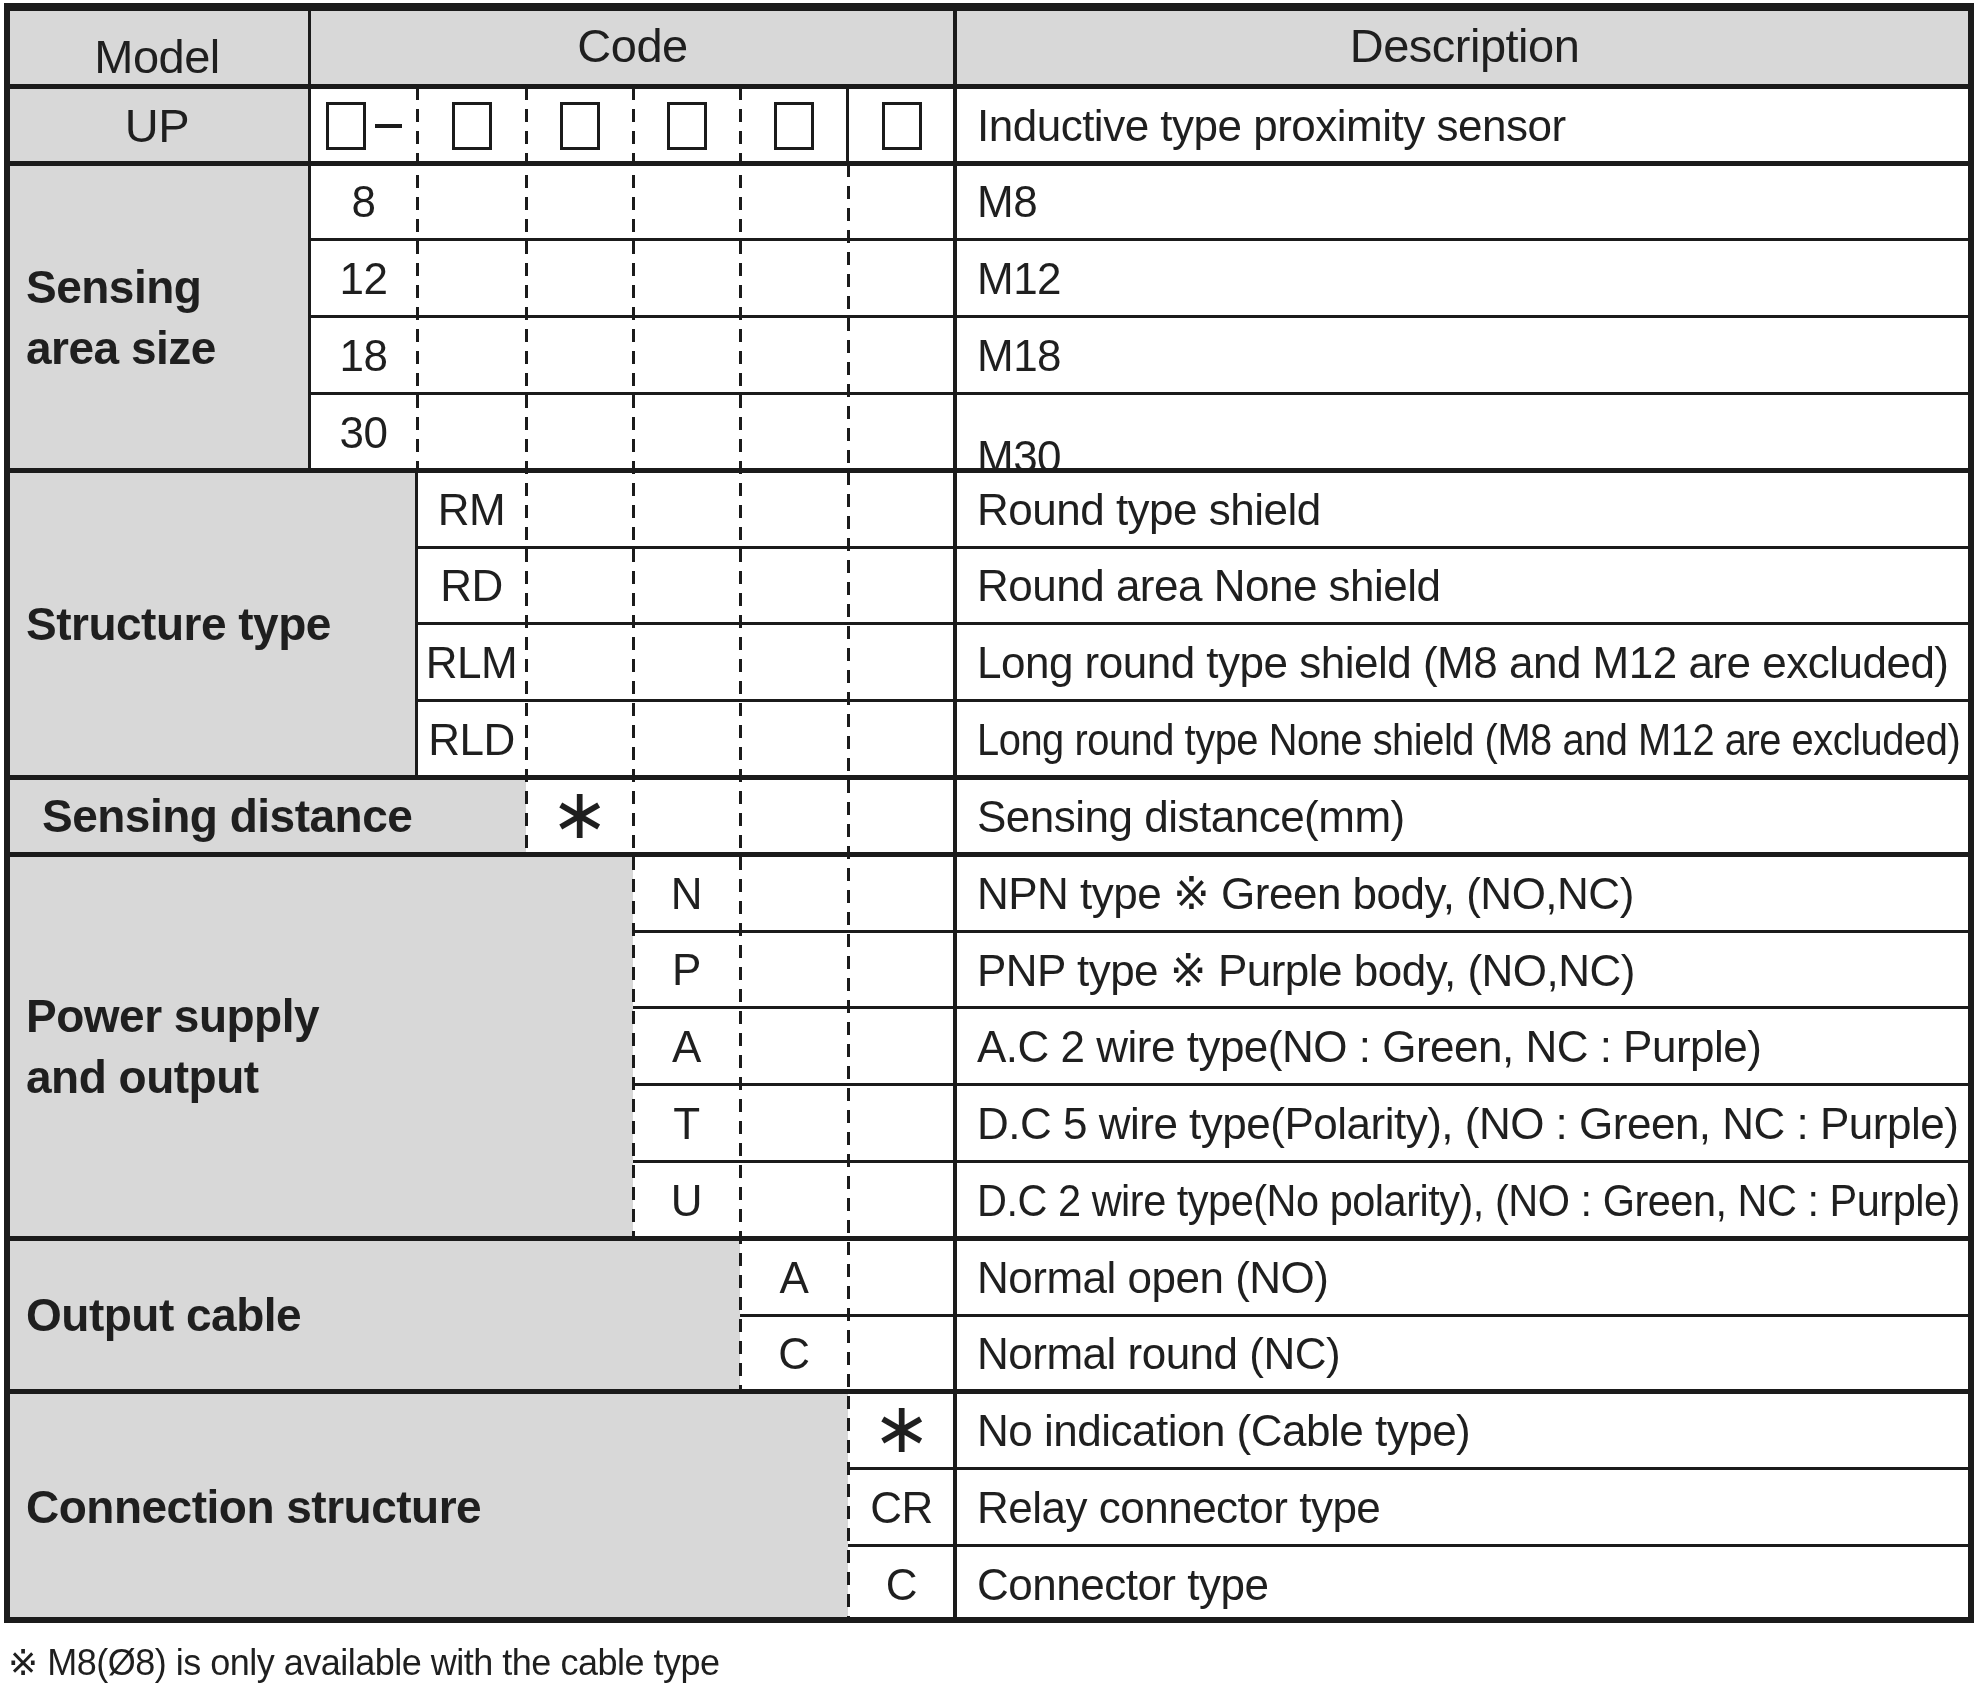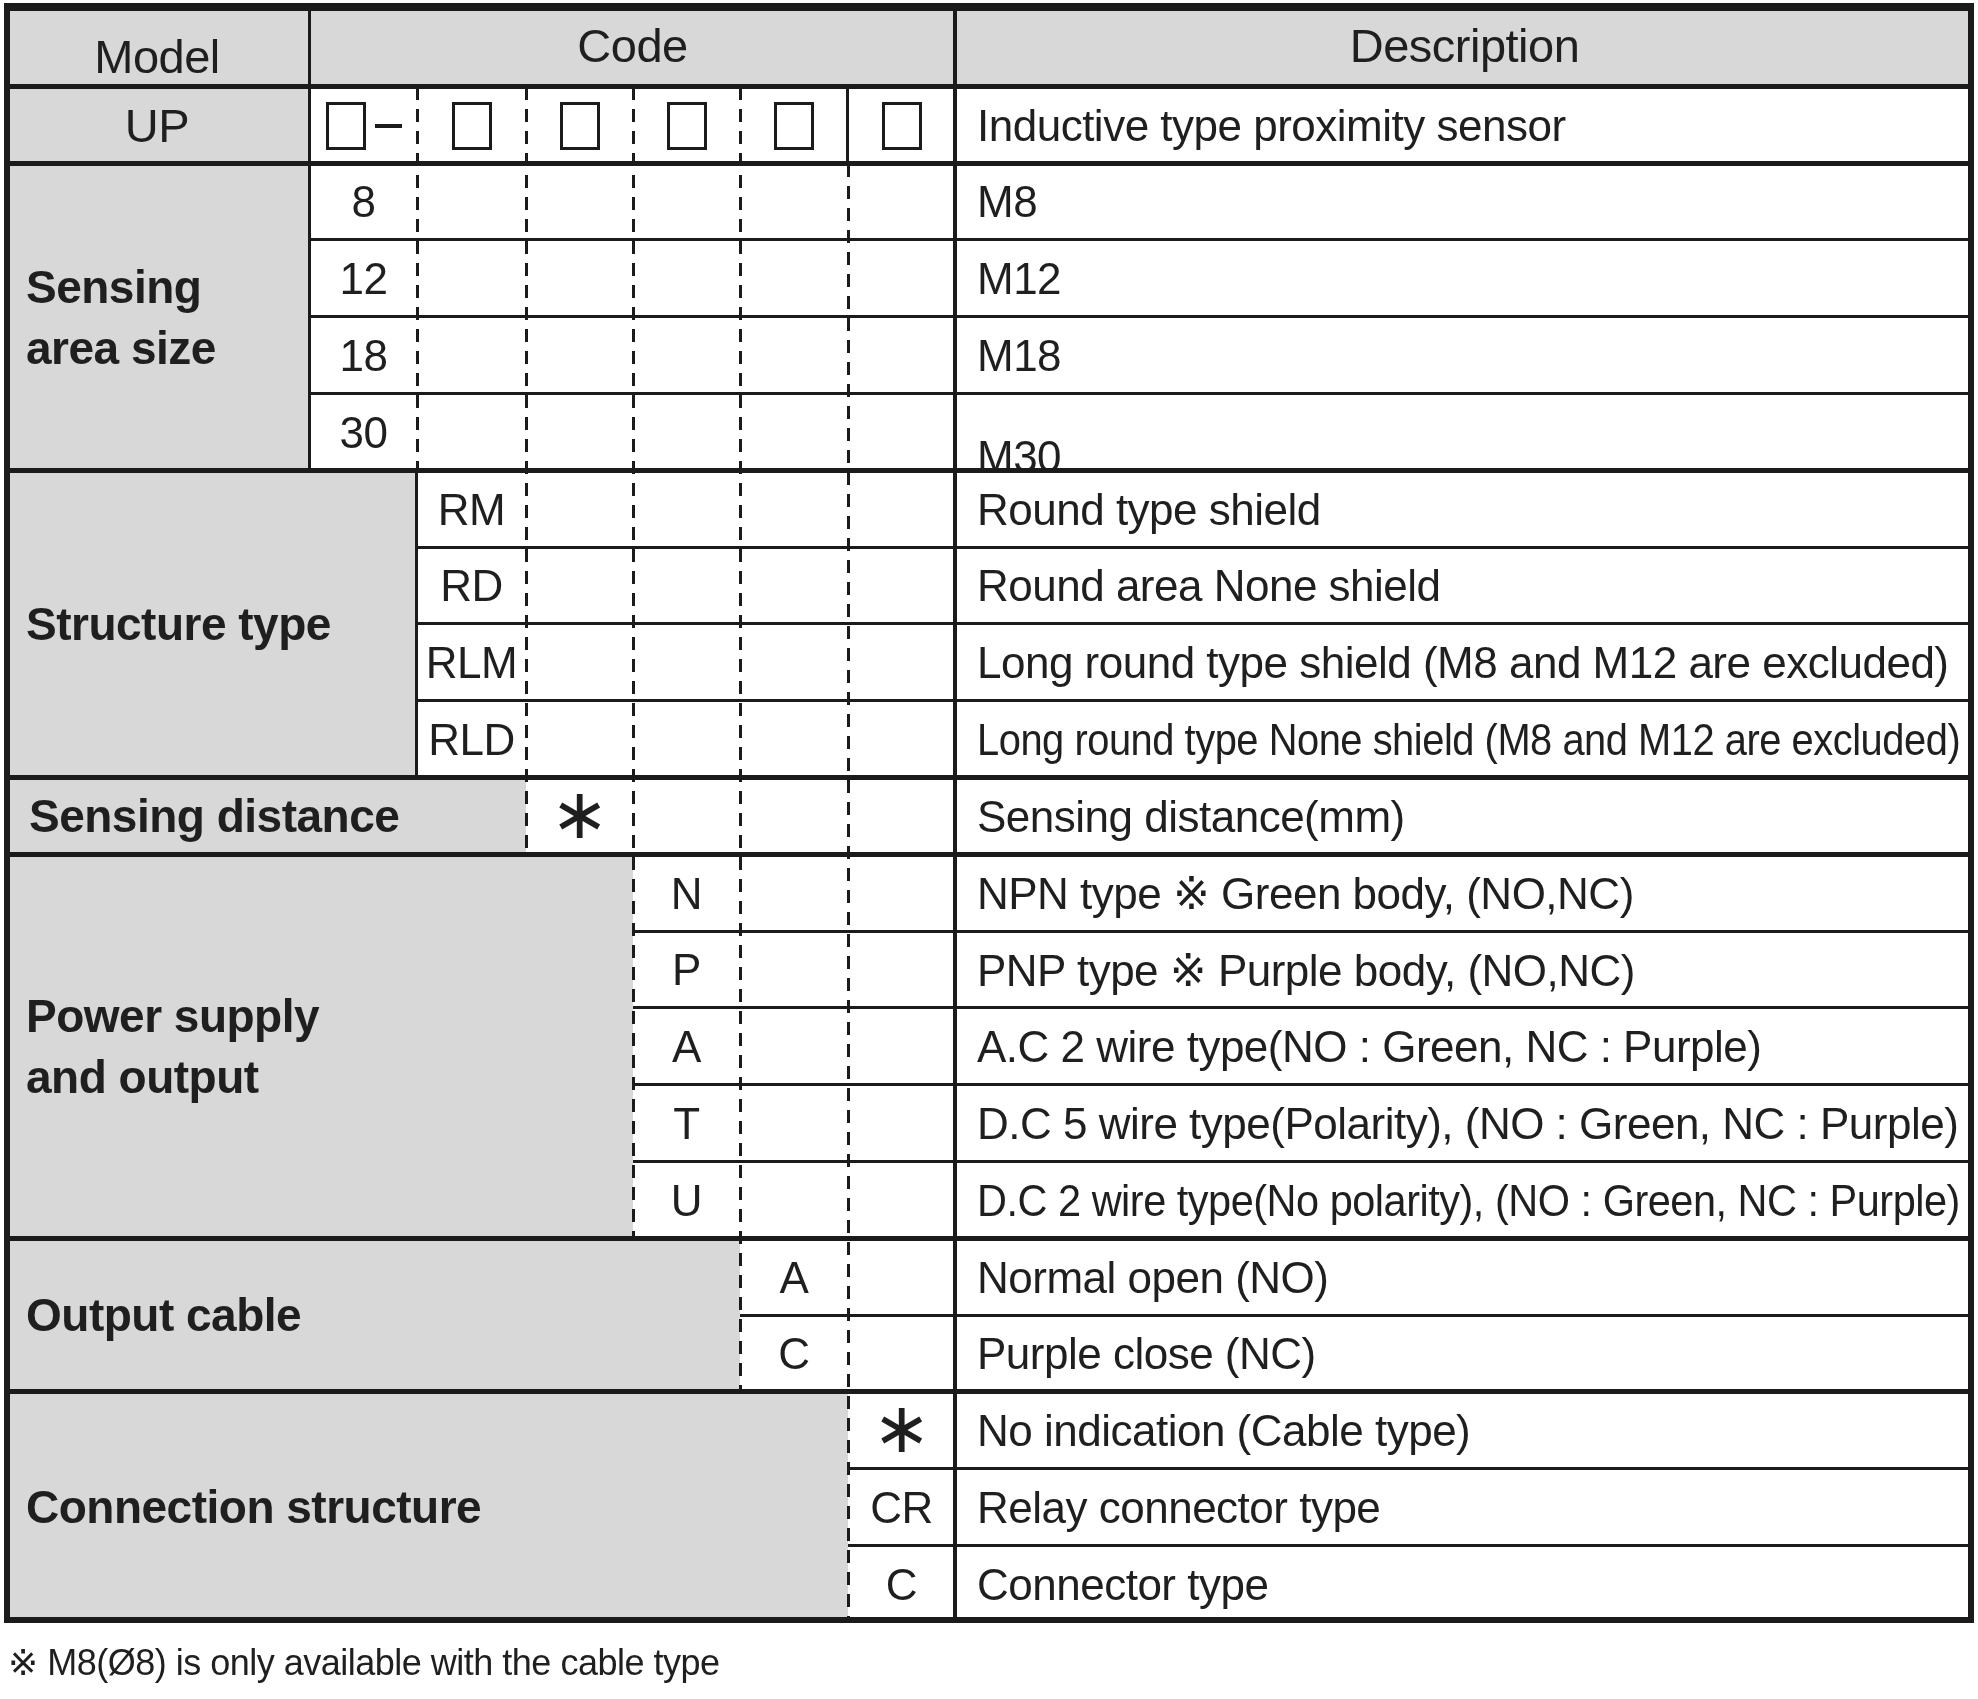"Sensing distance" div.abs { left: 7px -> 20px }
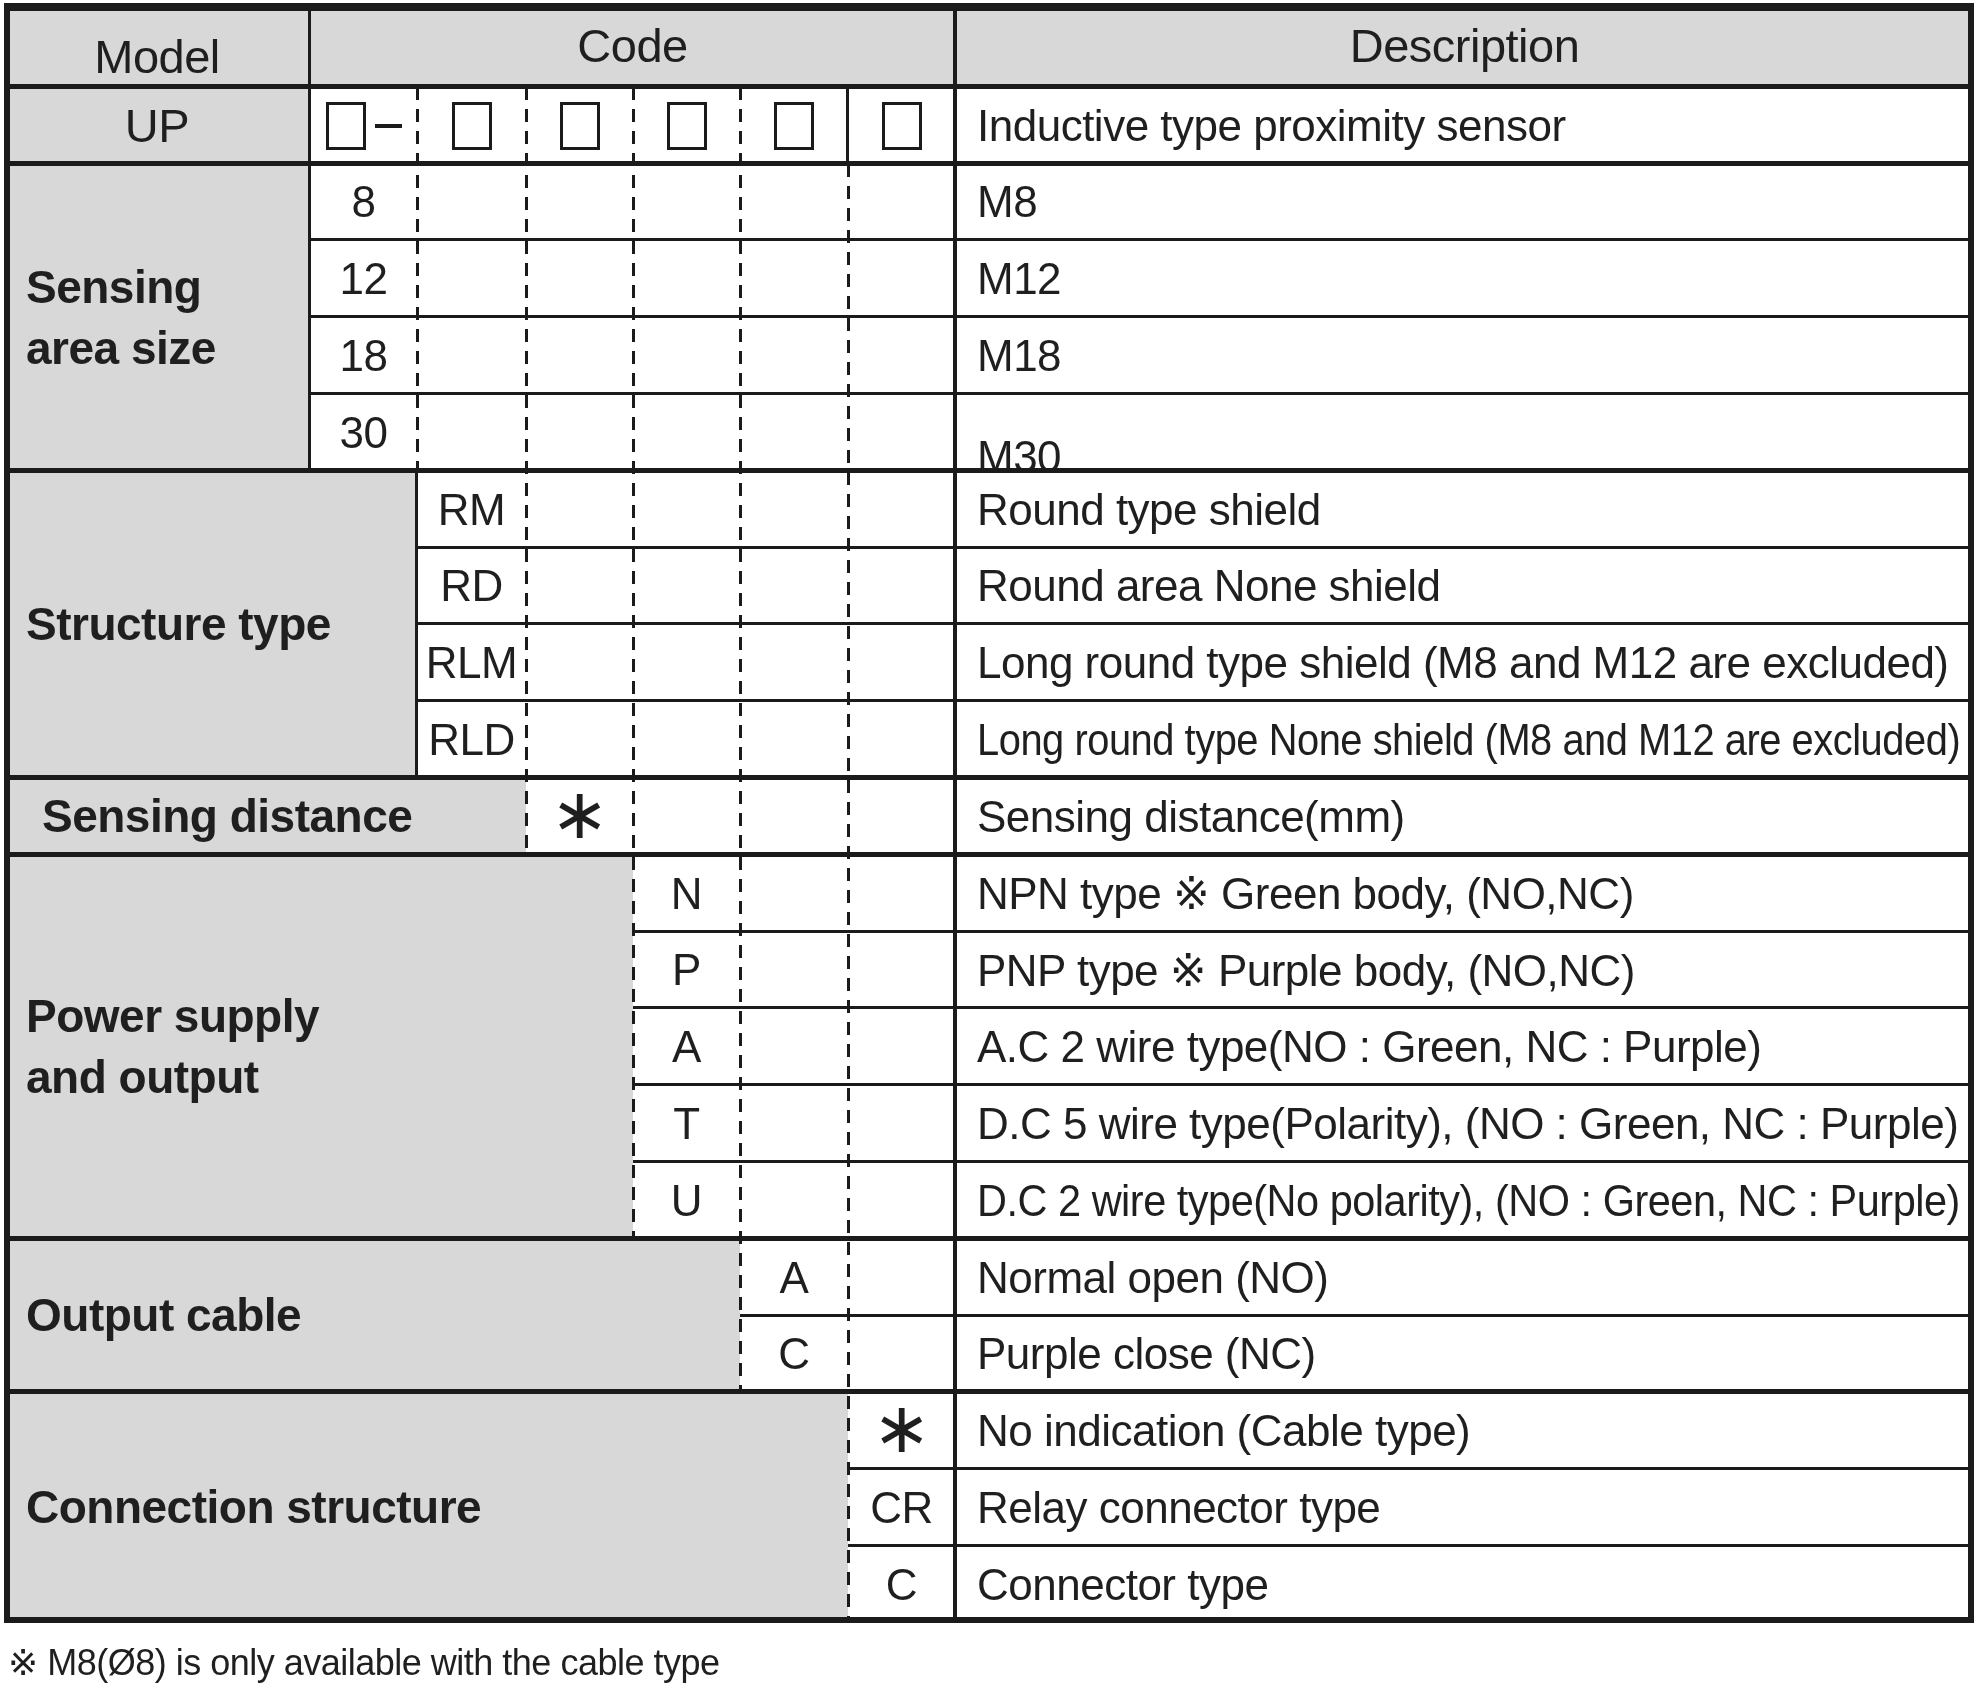"Purple close (NC)" span.fit { text: Purple close -> Normal round }
